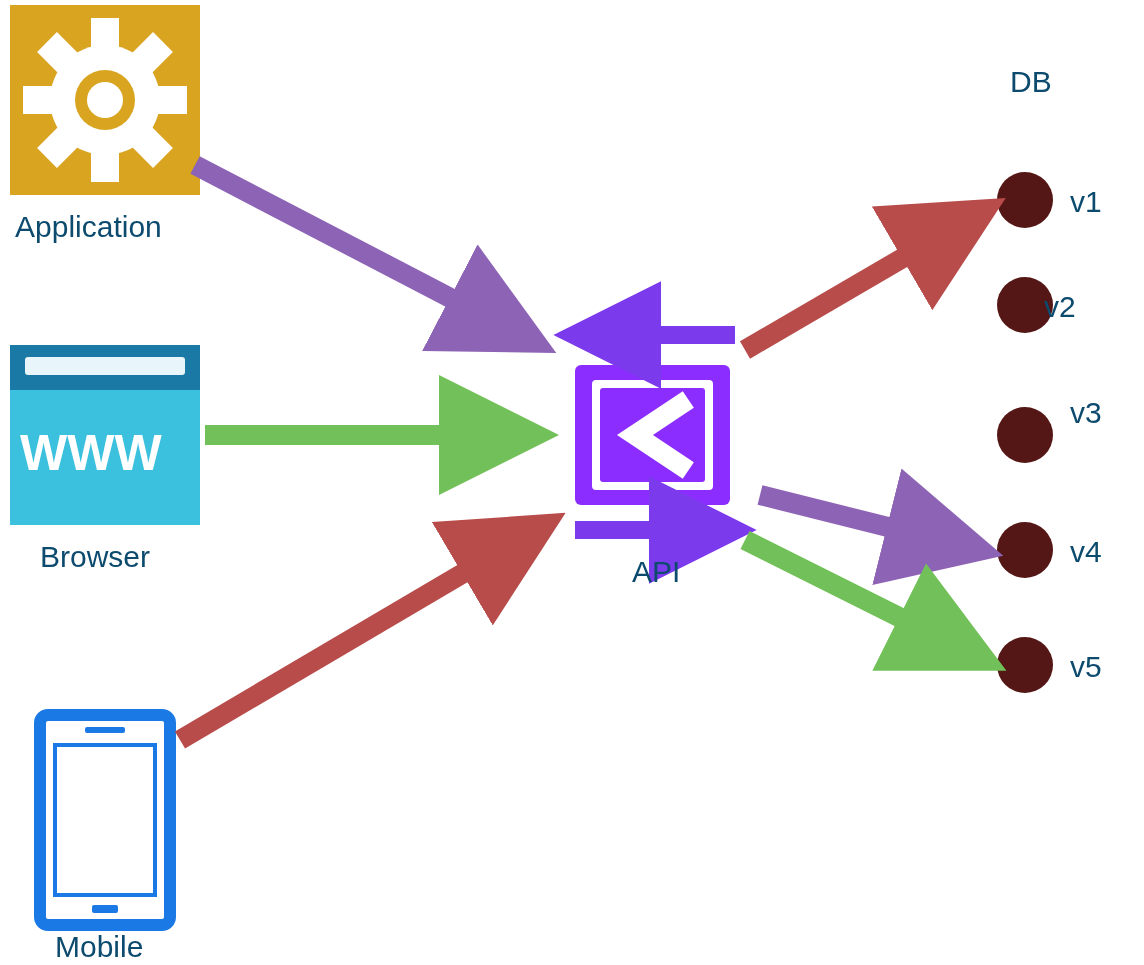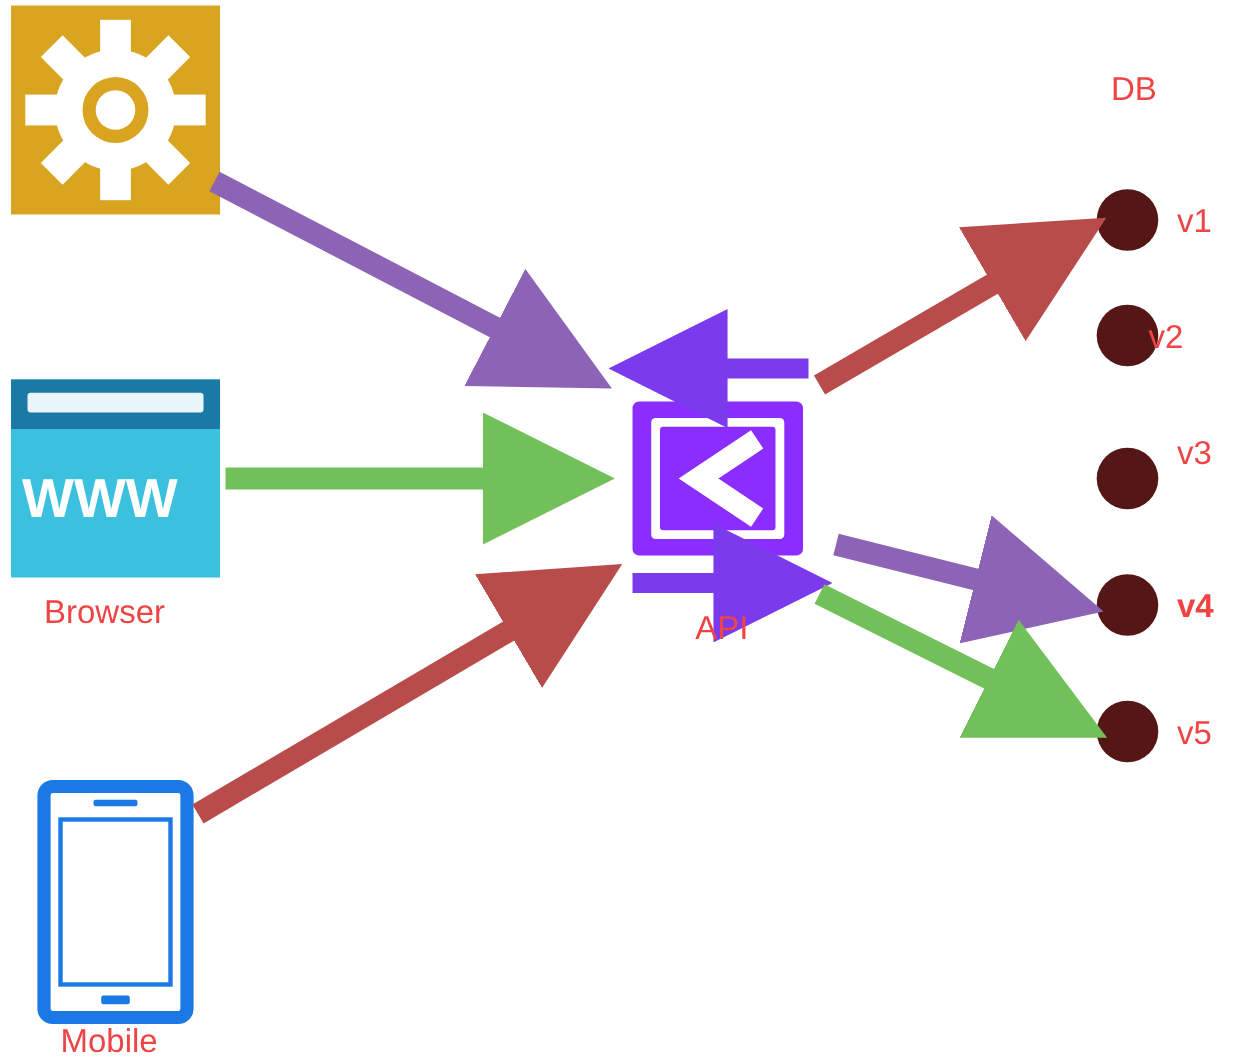"DB" .label { color: #ef4444 -> #0c4a6e }
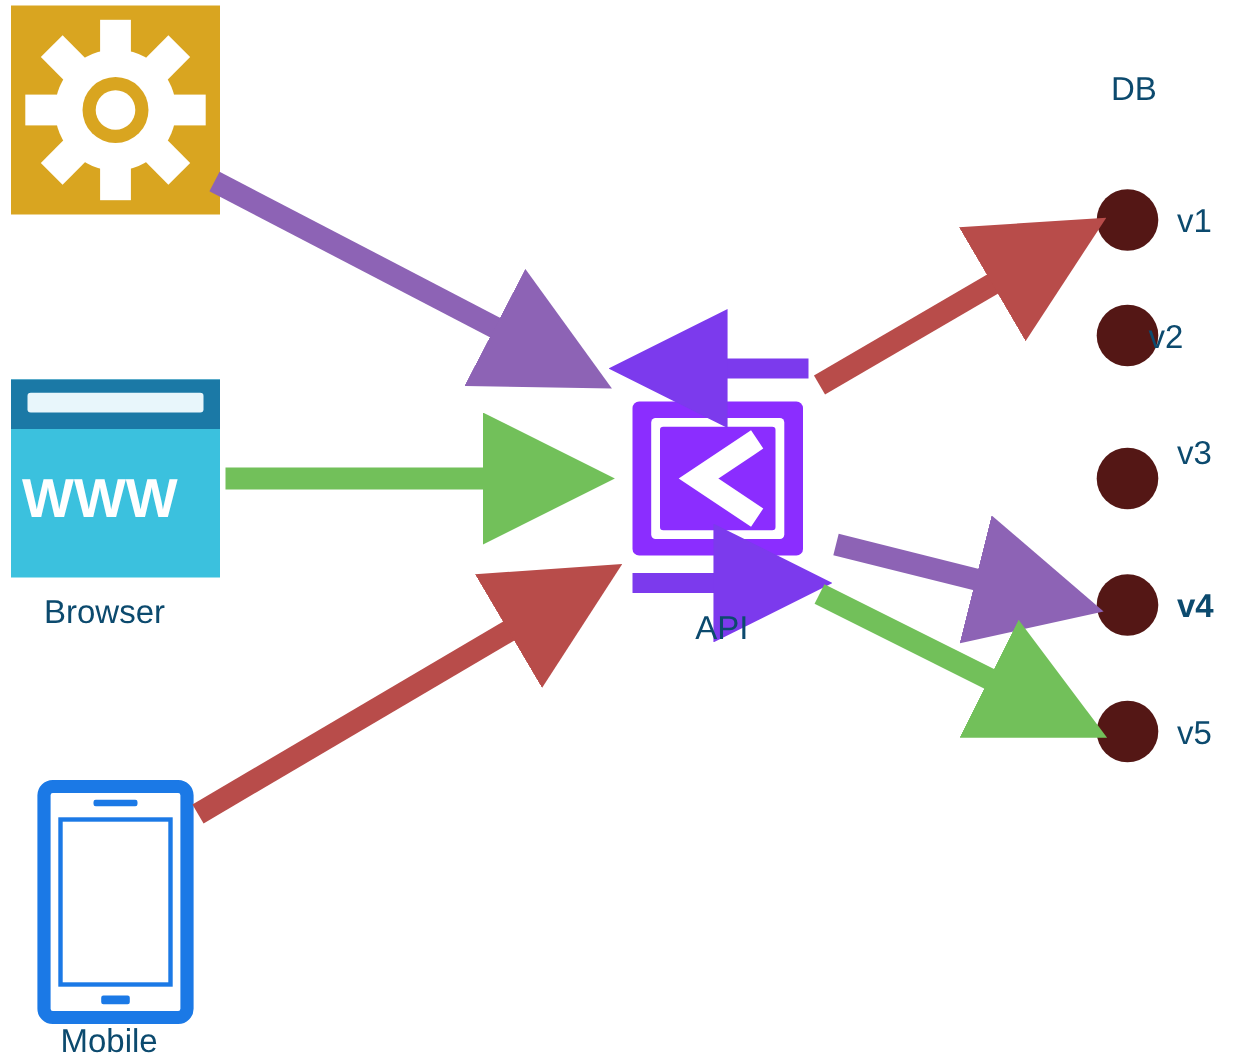"Application" div.label { html: none -> <div>Application</div> }
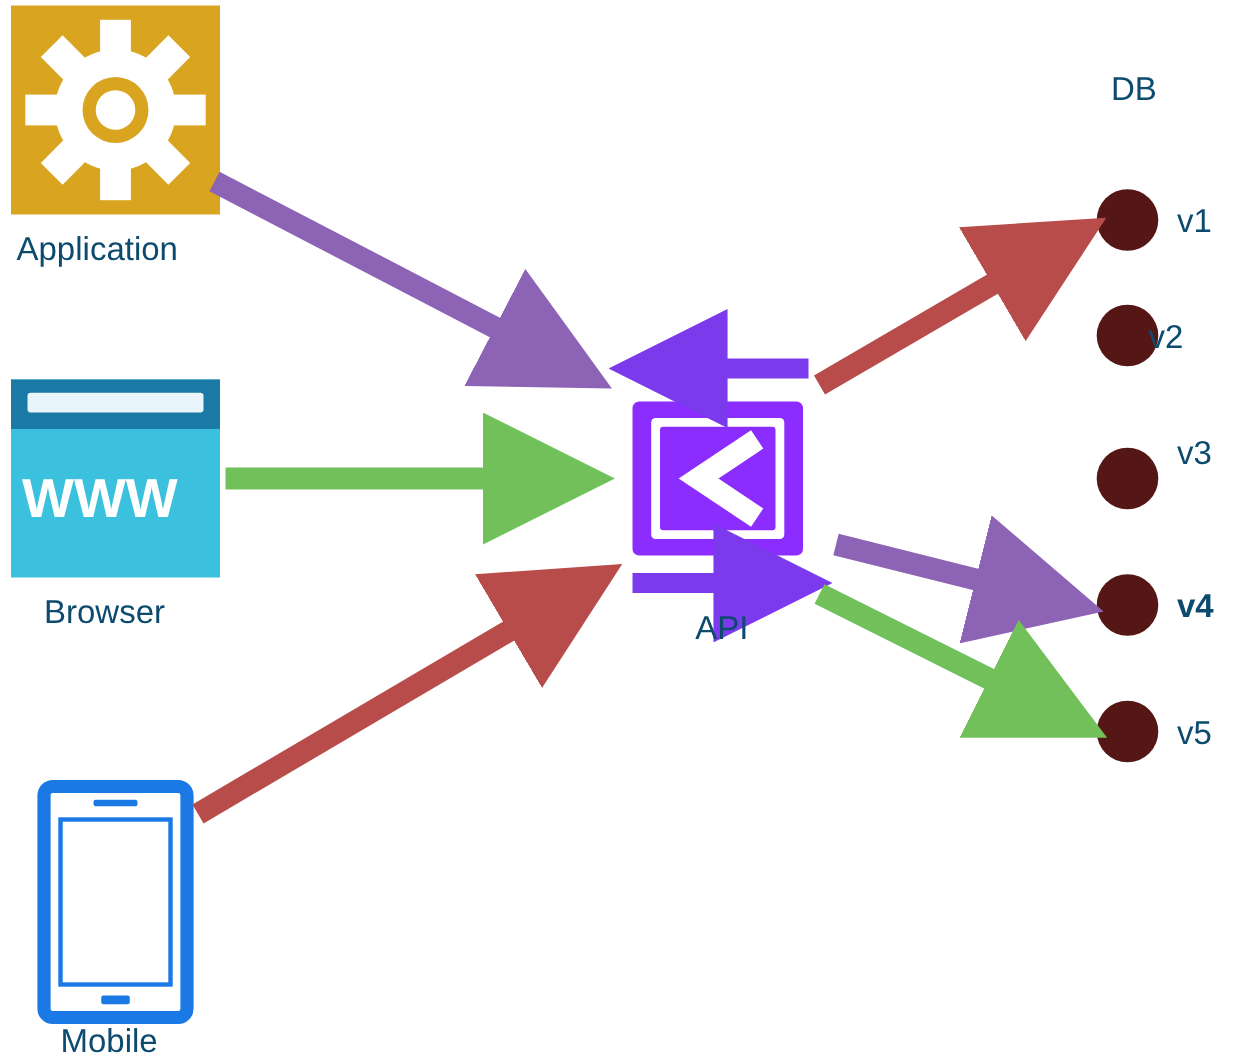"v4" div.label { font-weight: bold -> none }
